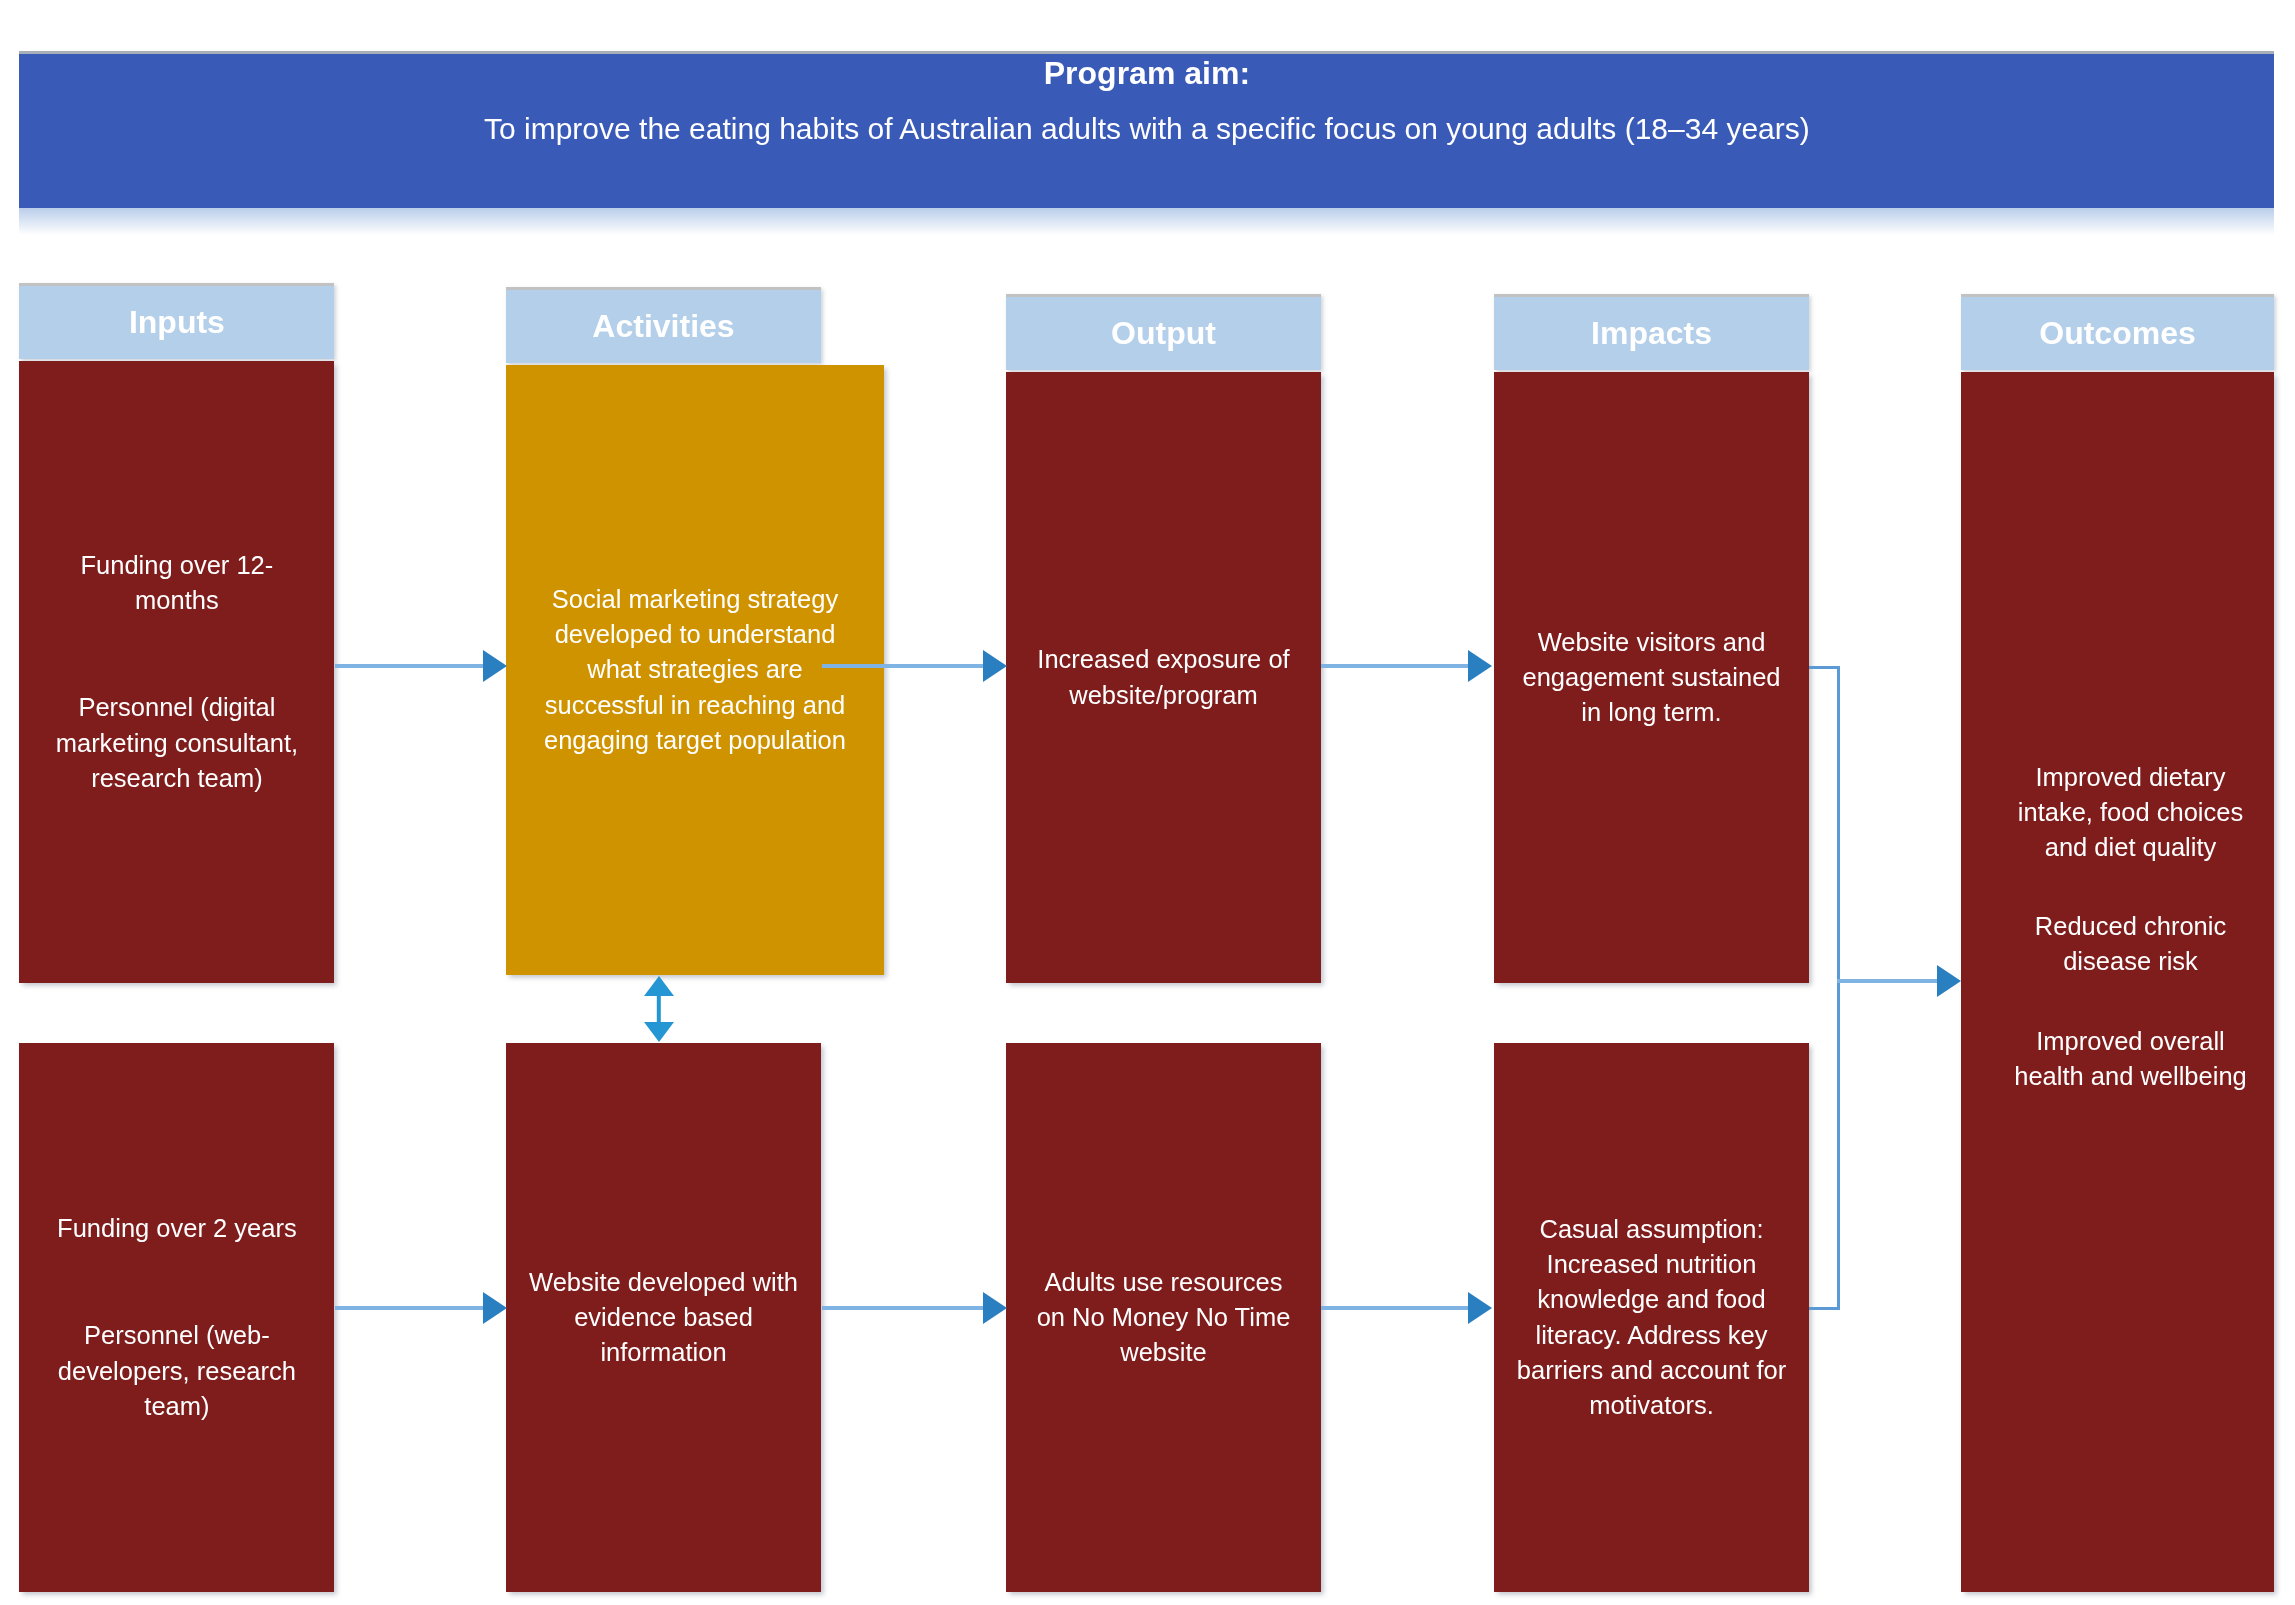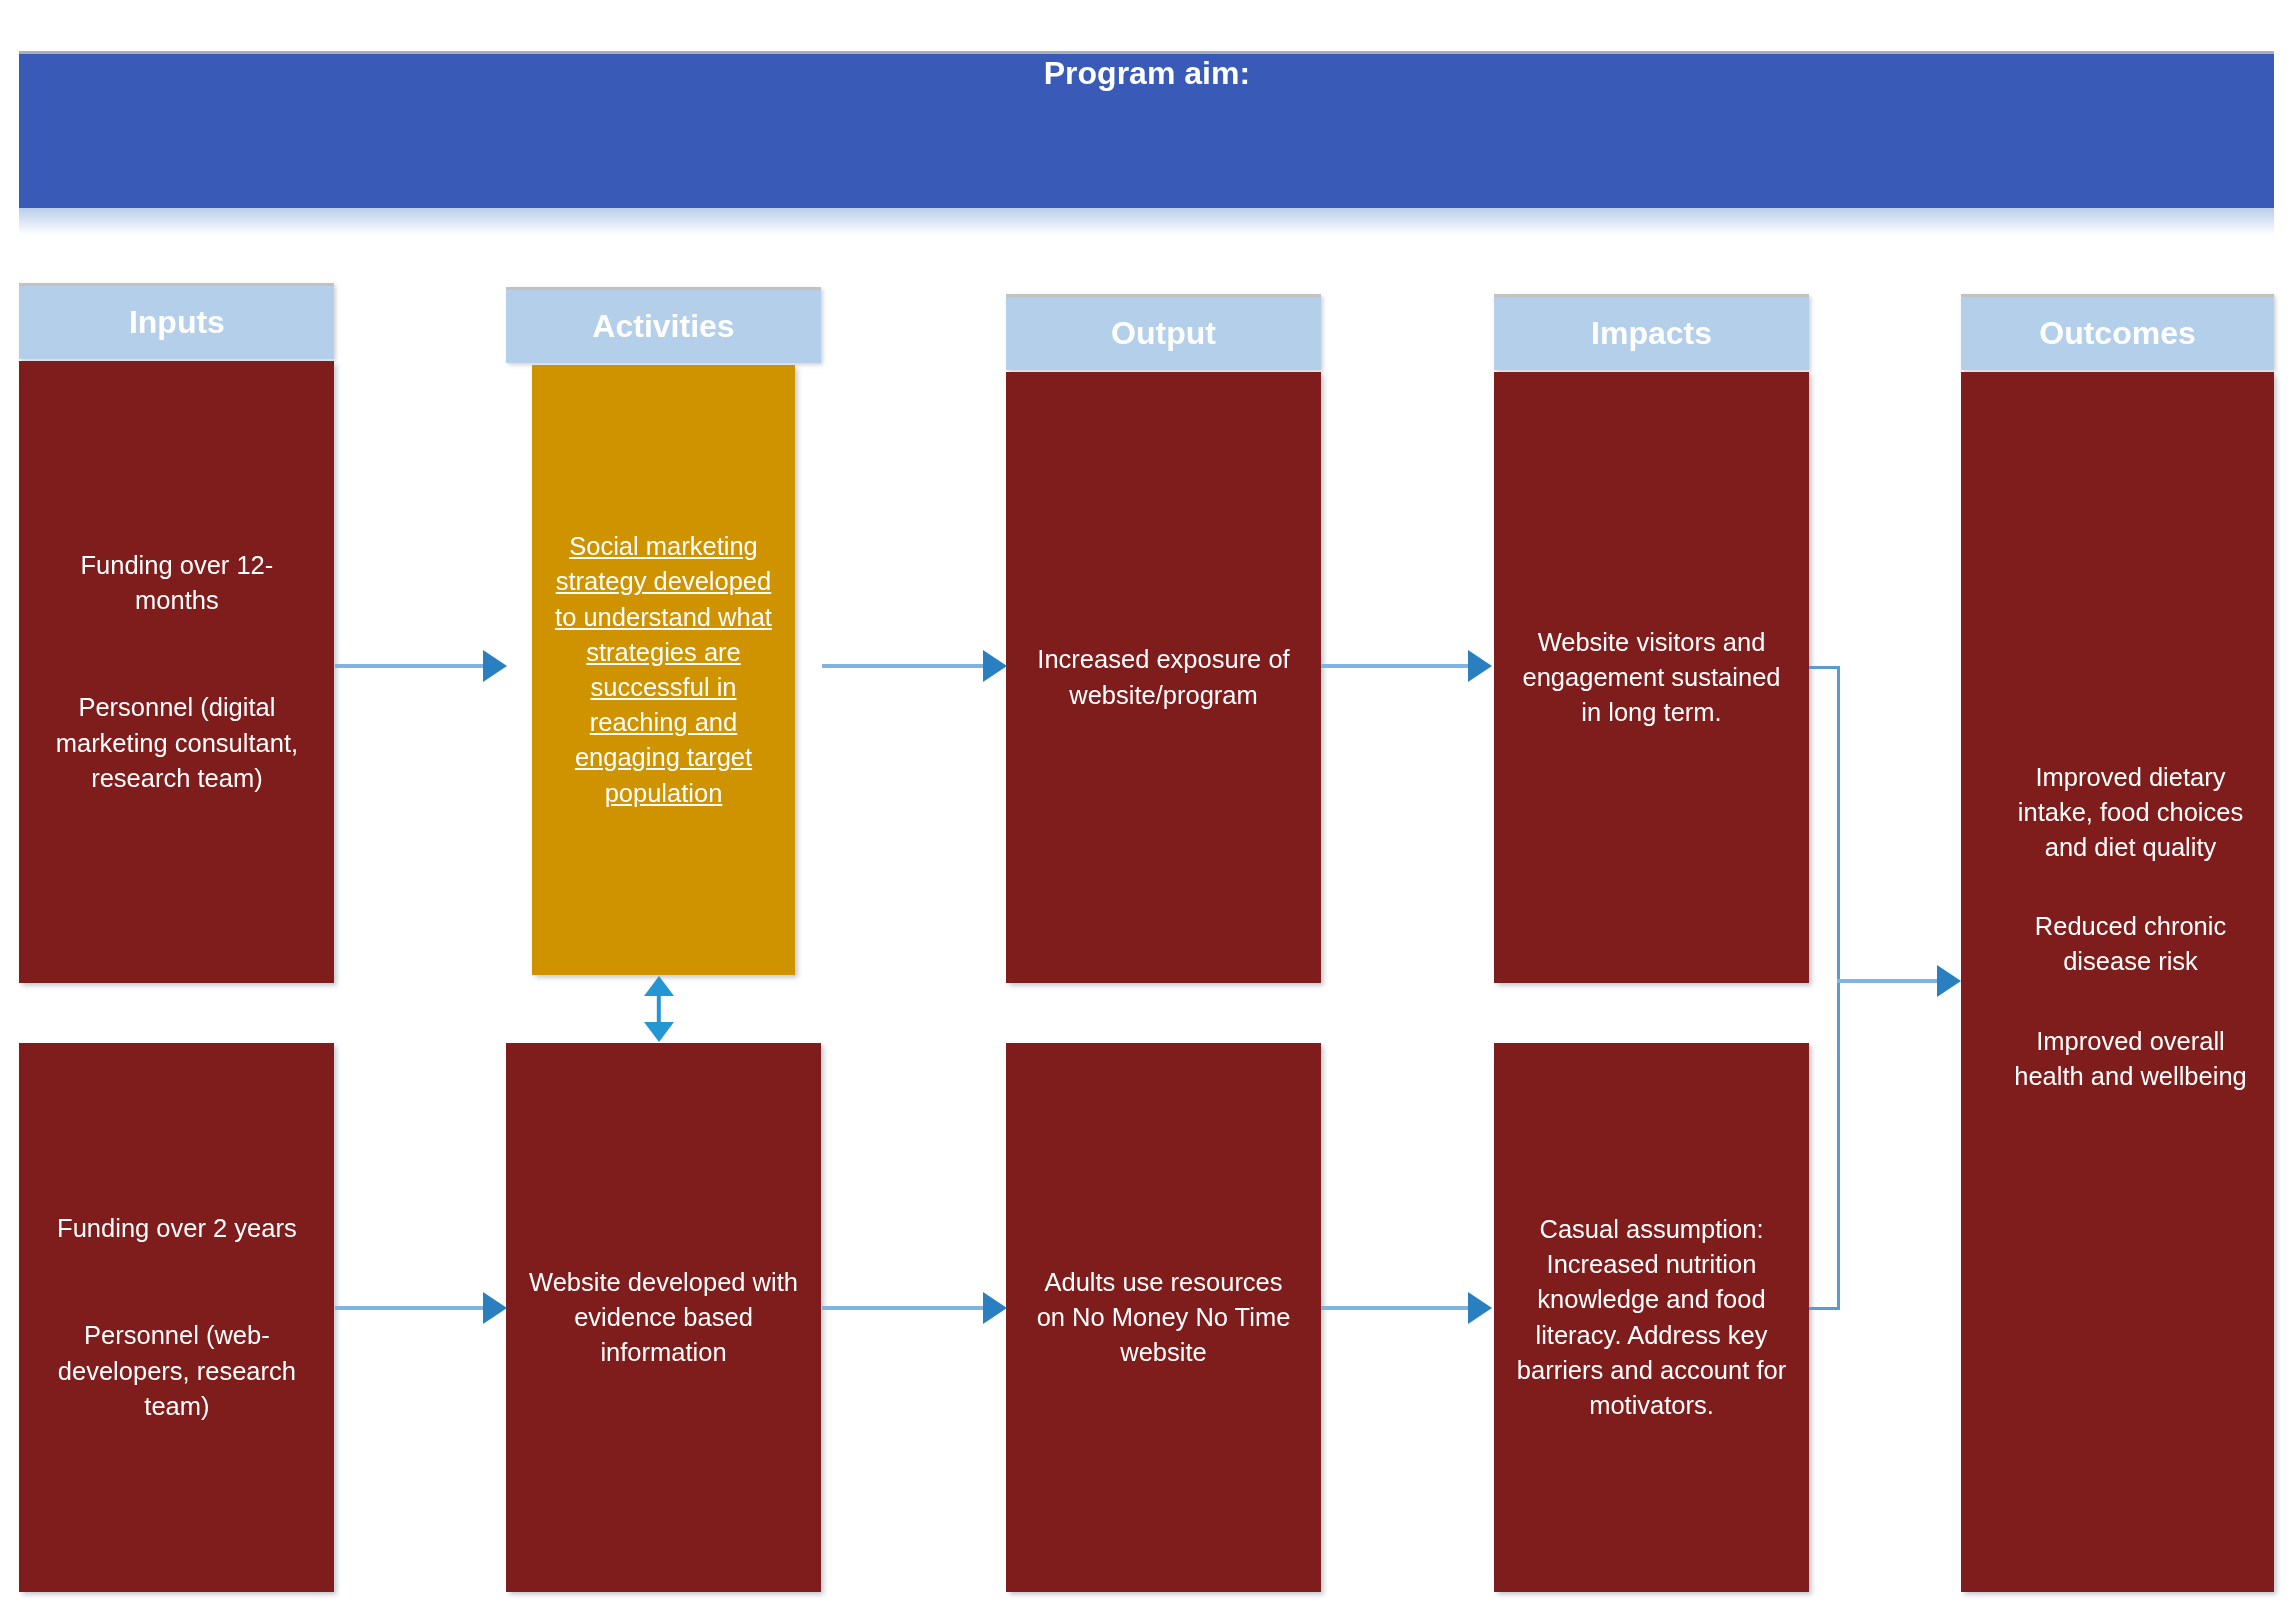"To improve the eating habits" div.banner-subtitle { html: none -> <div>To improve the eating habits of Australian adults with a specific focus on young adults (18–34 years)</div> }
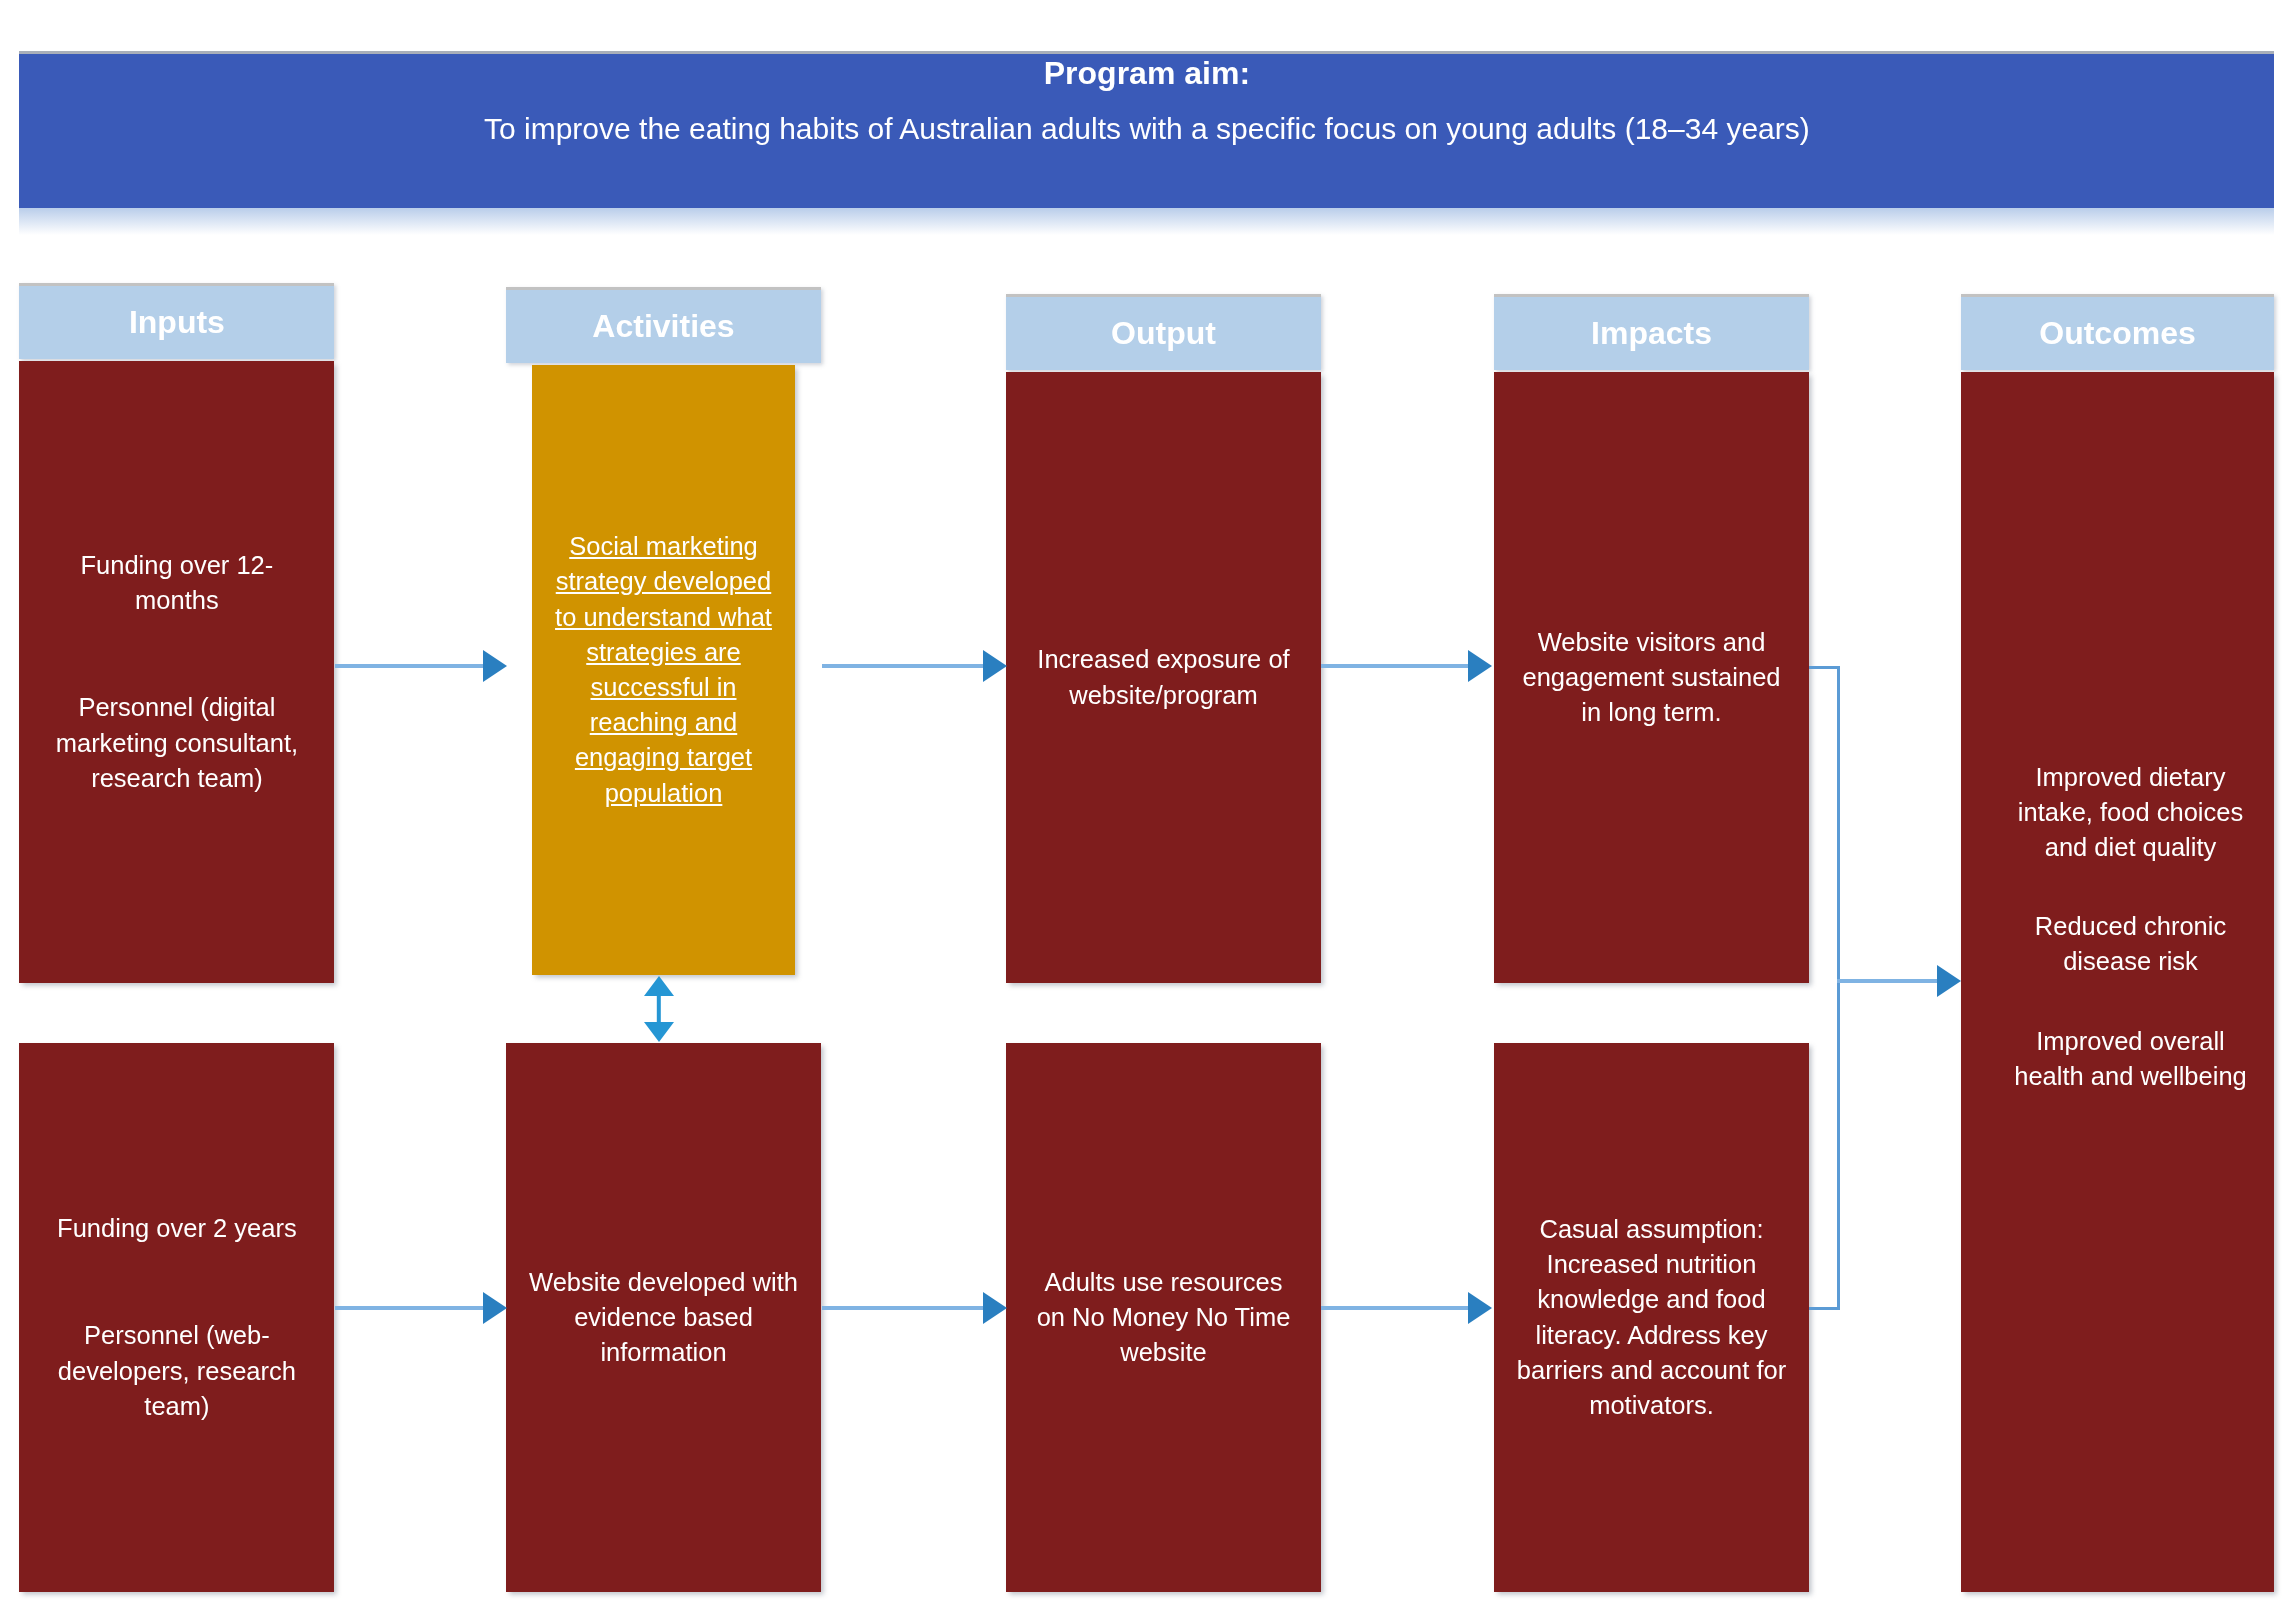"Social marketing strategy developed to" div.box { left: 532px -> 506px; text-decoration: underline -> none; width: 263px -> 378px }
